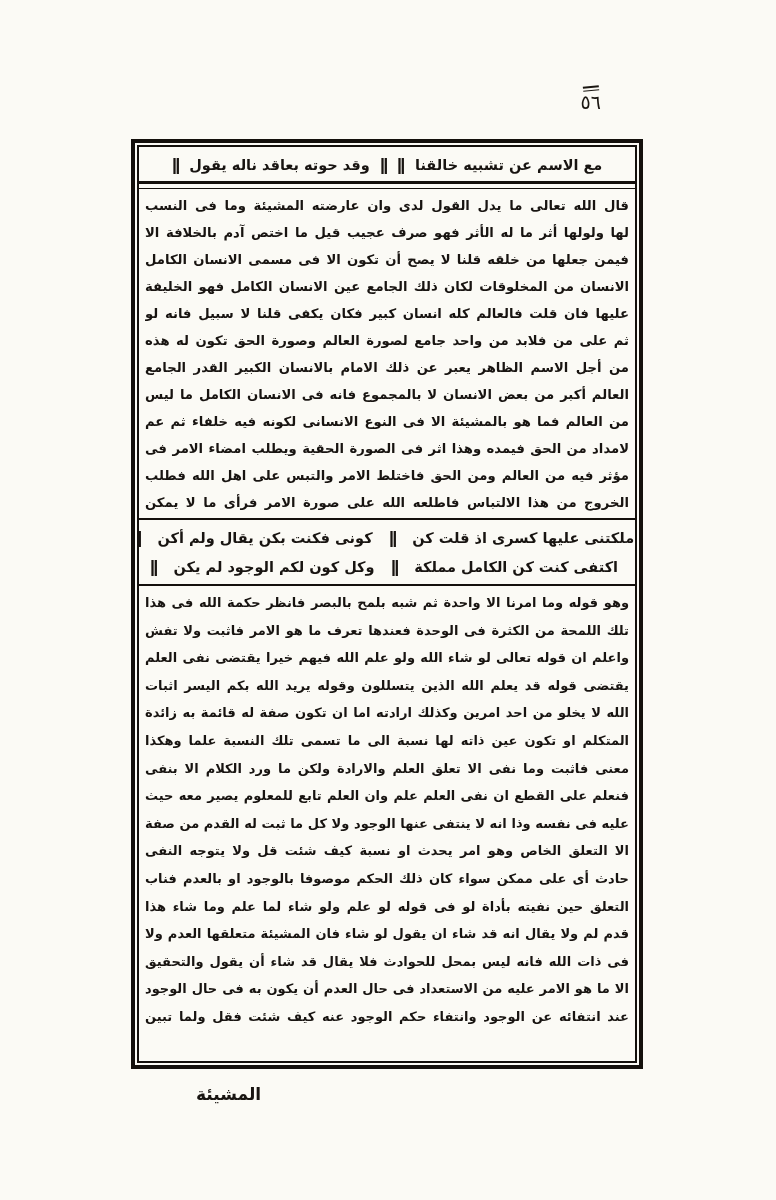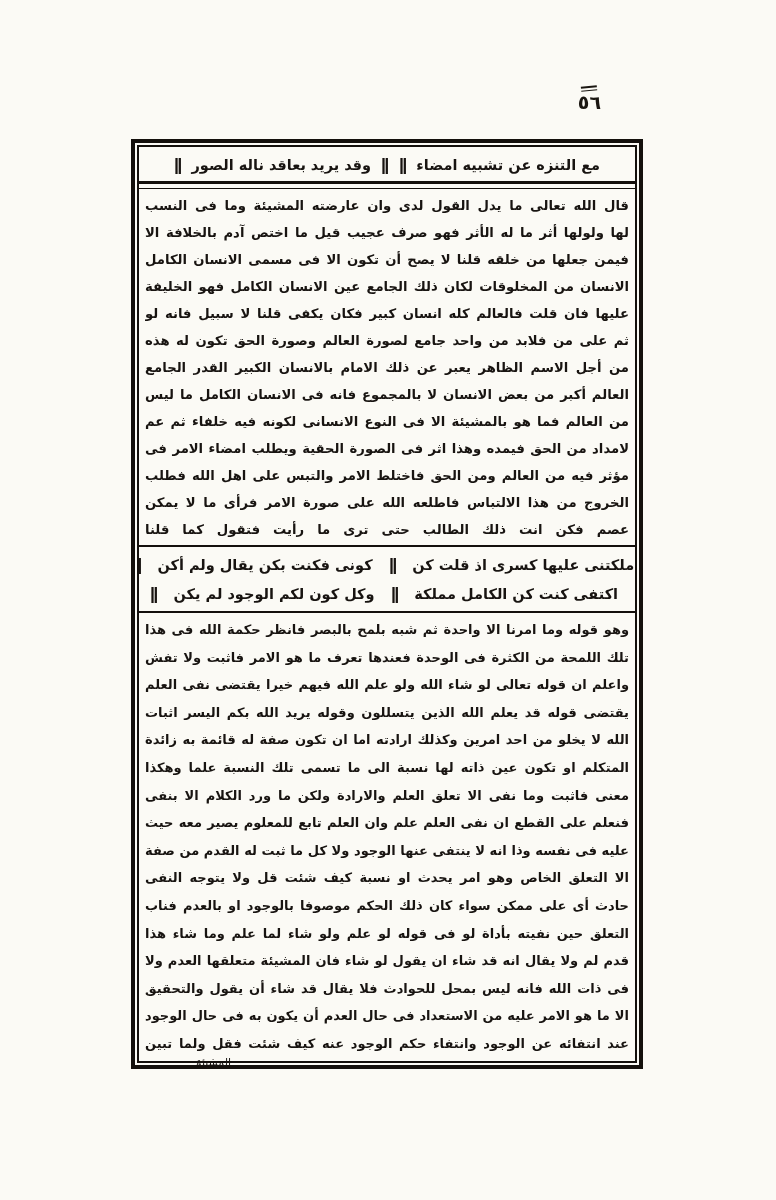"٥٦" .page-number { font-weight: 700 -> 400 }
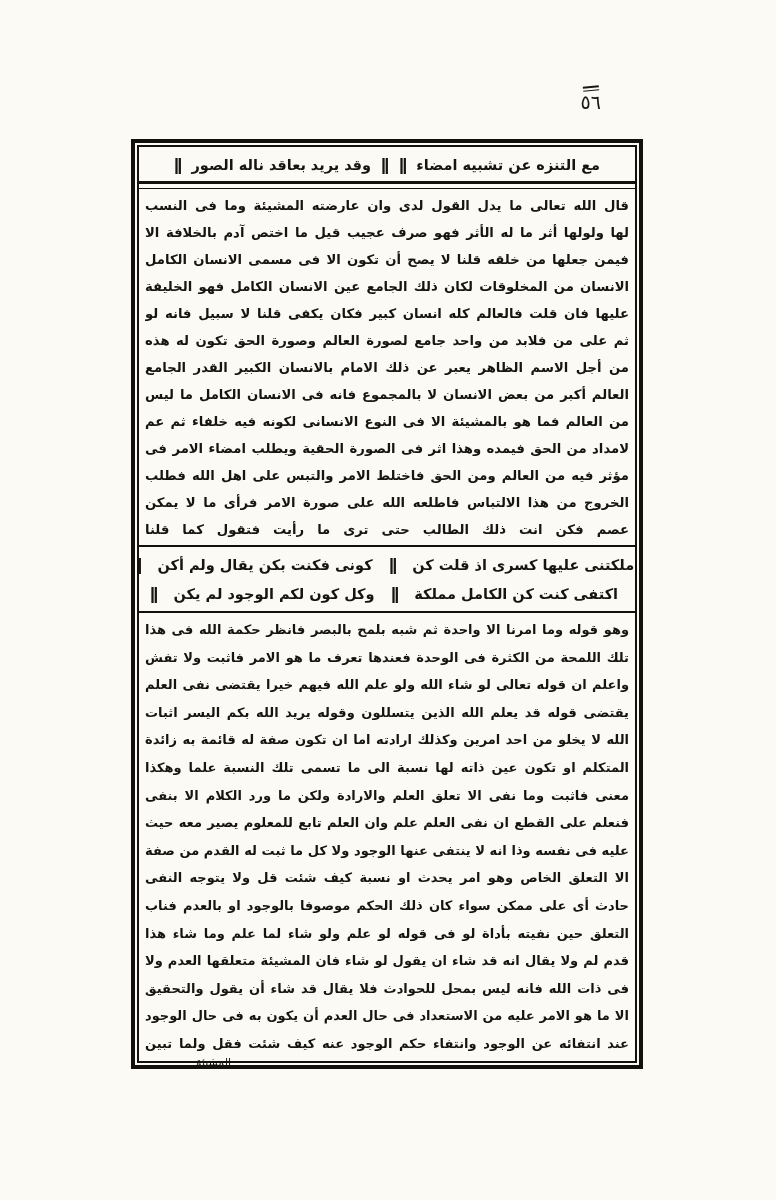"وقد يريد بعاقد ناله الصور" span { text: يريد بعاقد ناله الصور -> حوته بعاقد ناله يقول }
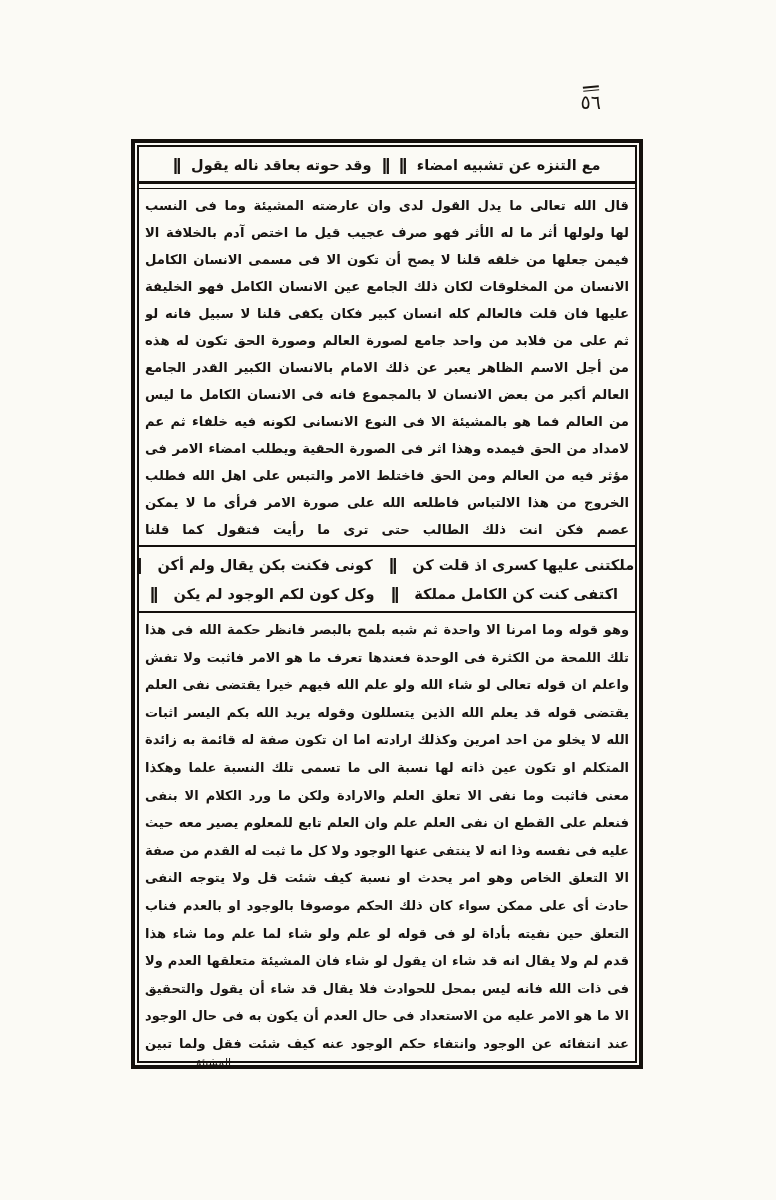"مع التنزه عن تشبيه امضاء" span { text: التنزه عن تشبيه امضاء -> الاسم عن تشبيه خالقنا }
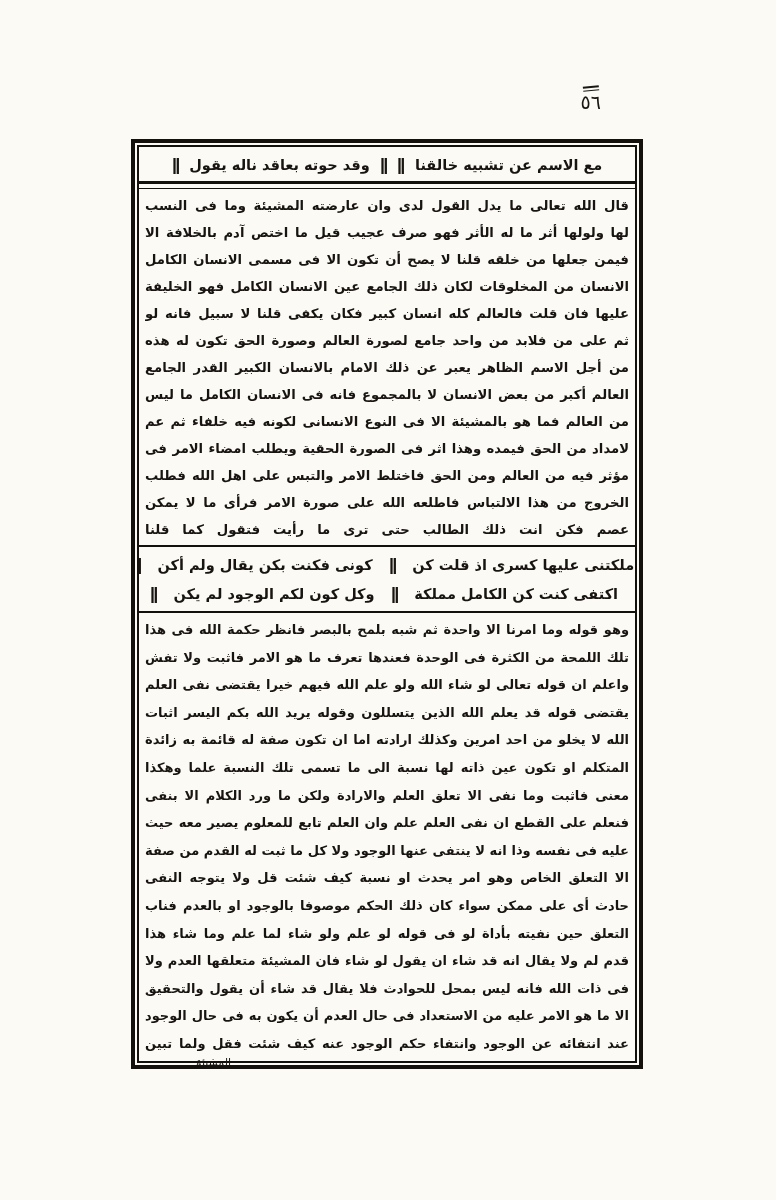"عصم فكن انت ذلك الطالب" div.line { html: <div>عصم فكن انت ذلك الطالب حتى ترى ما رأيت فتقول كما قلنا</div> -> none }
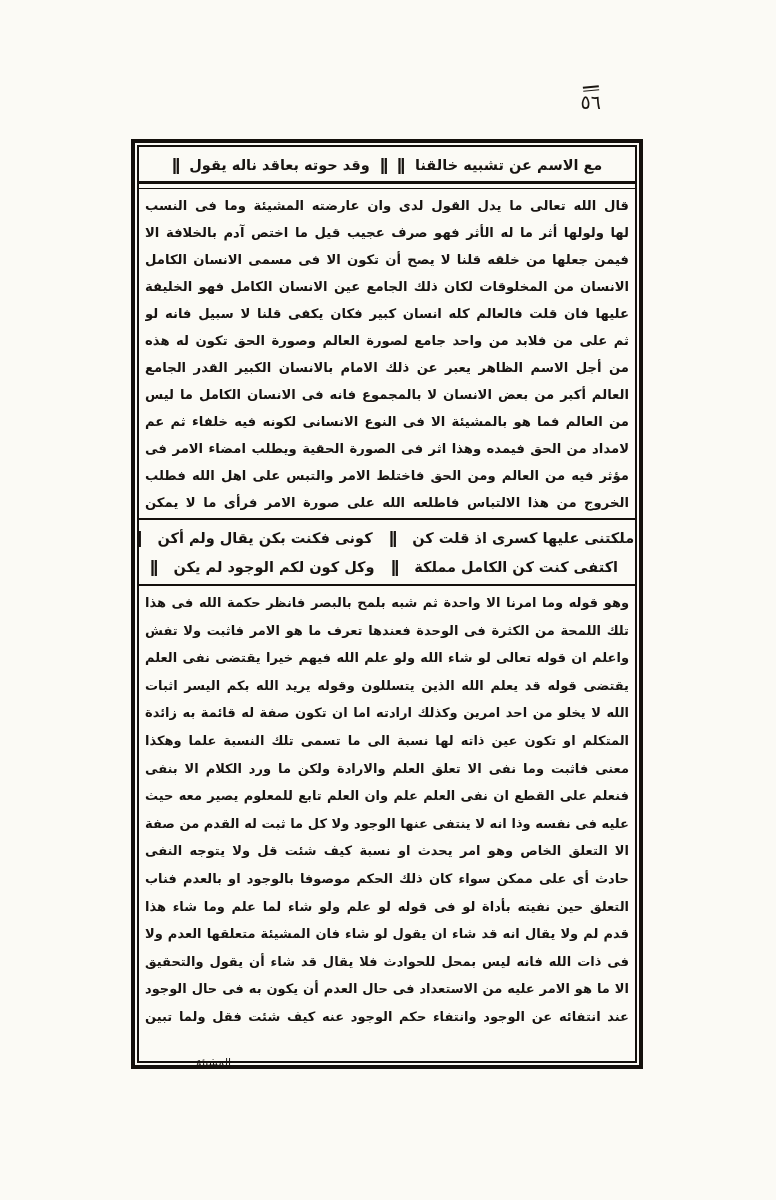"المشيئة" .catchword { font-size: 11px -> 17px; font-weight: 400 -> 700; top: 1056px -> 1084px }
